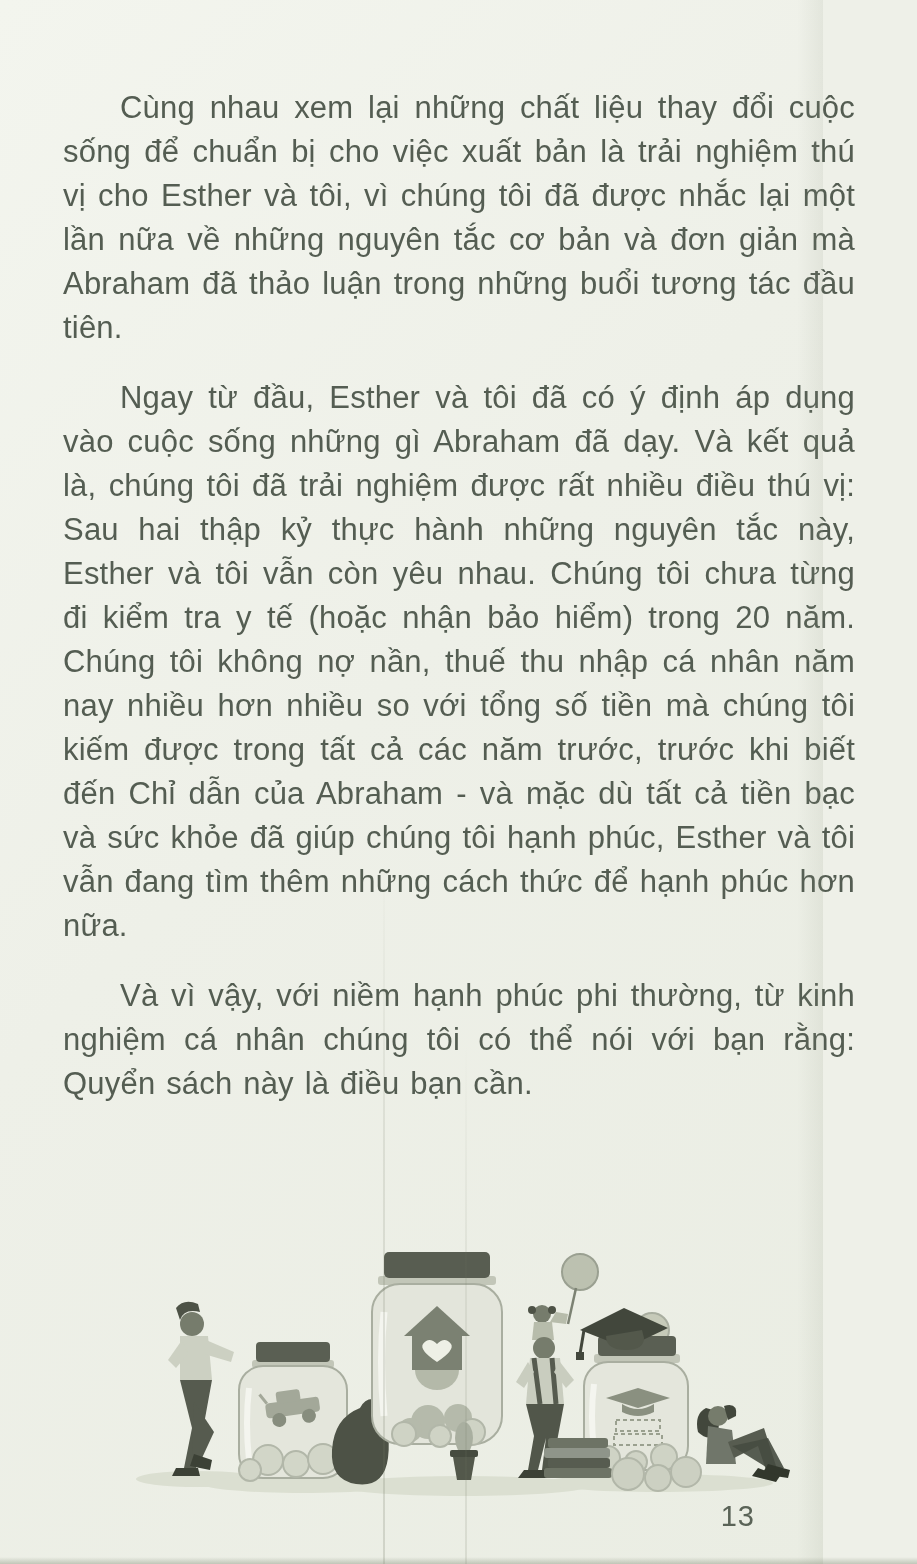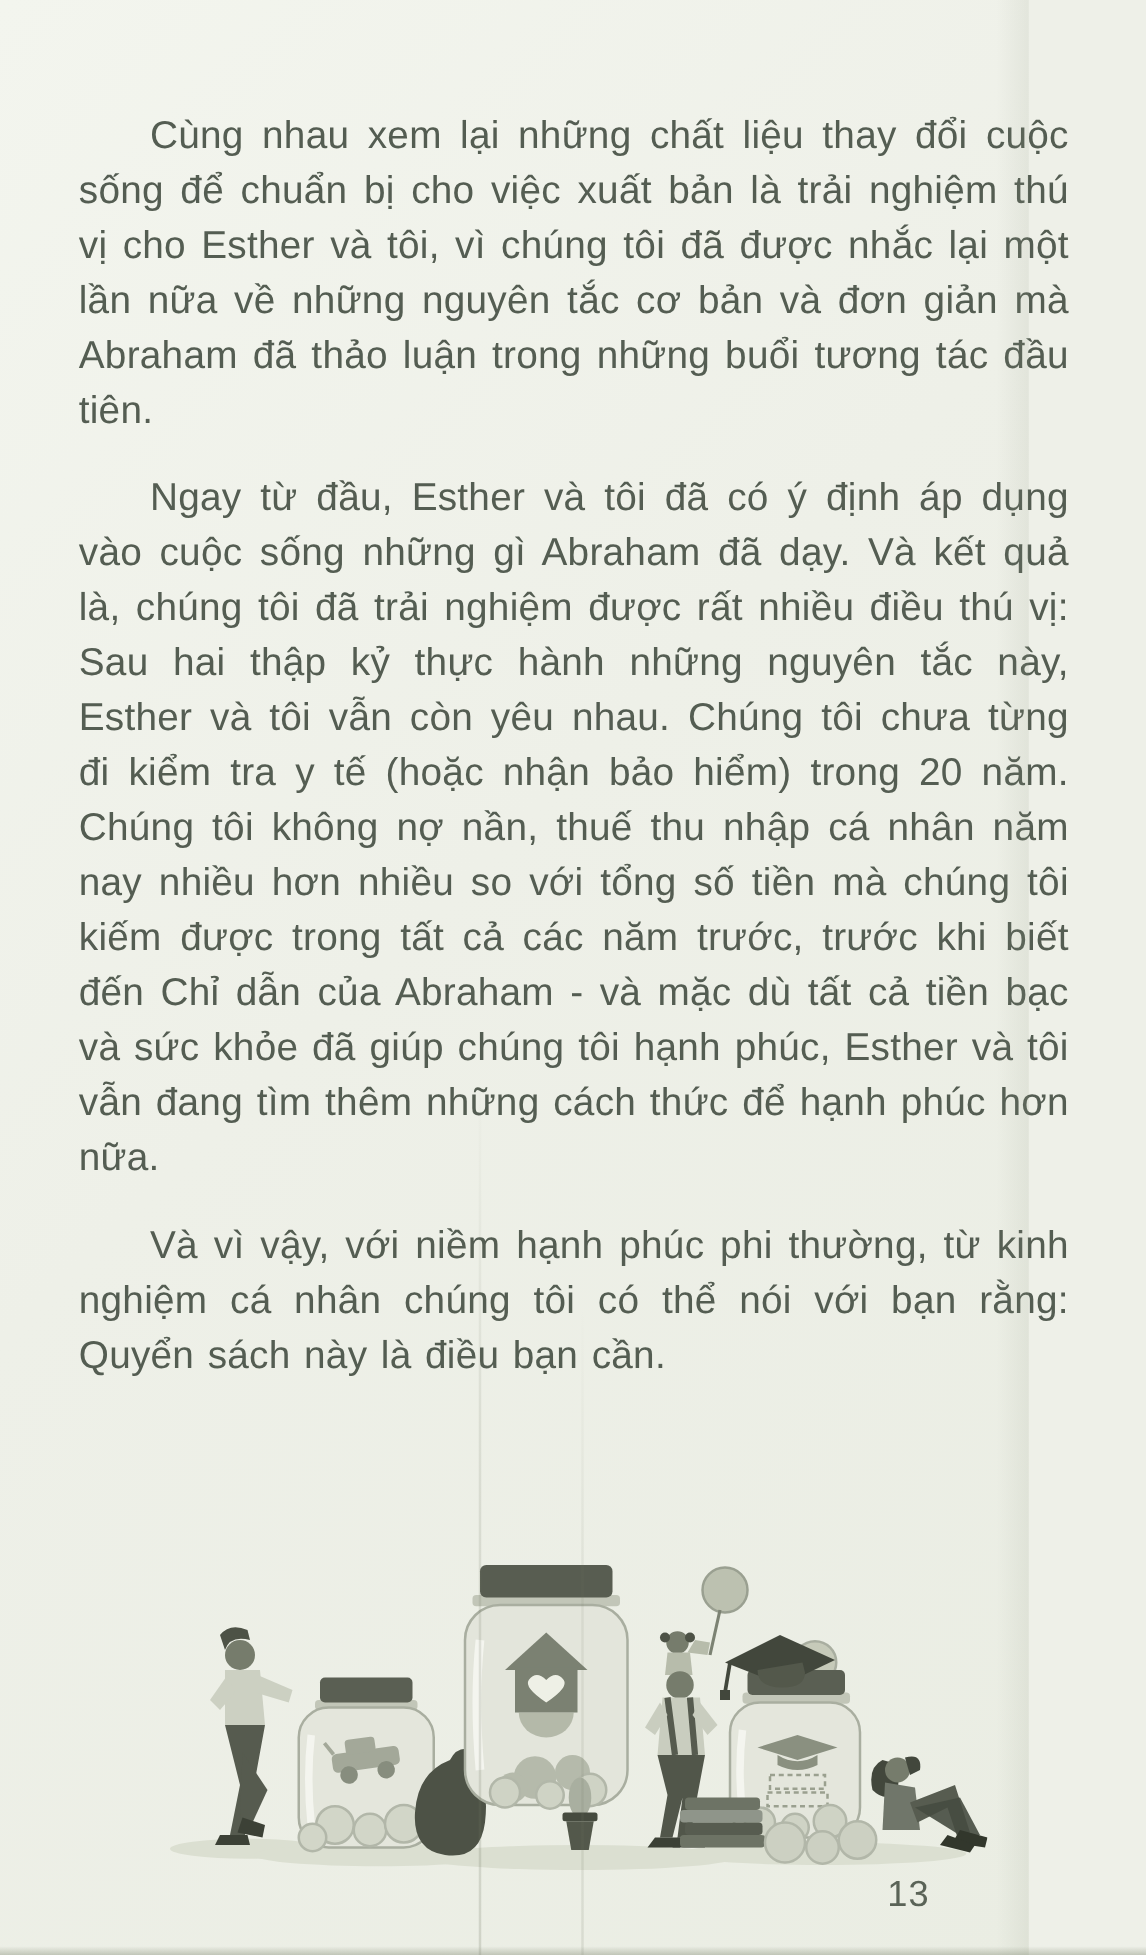"13" .page-number { right: 79px -> 68px }
